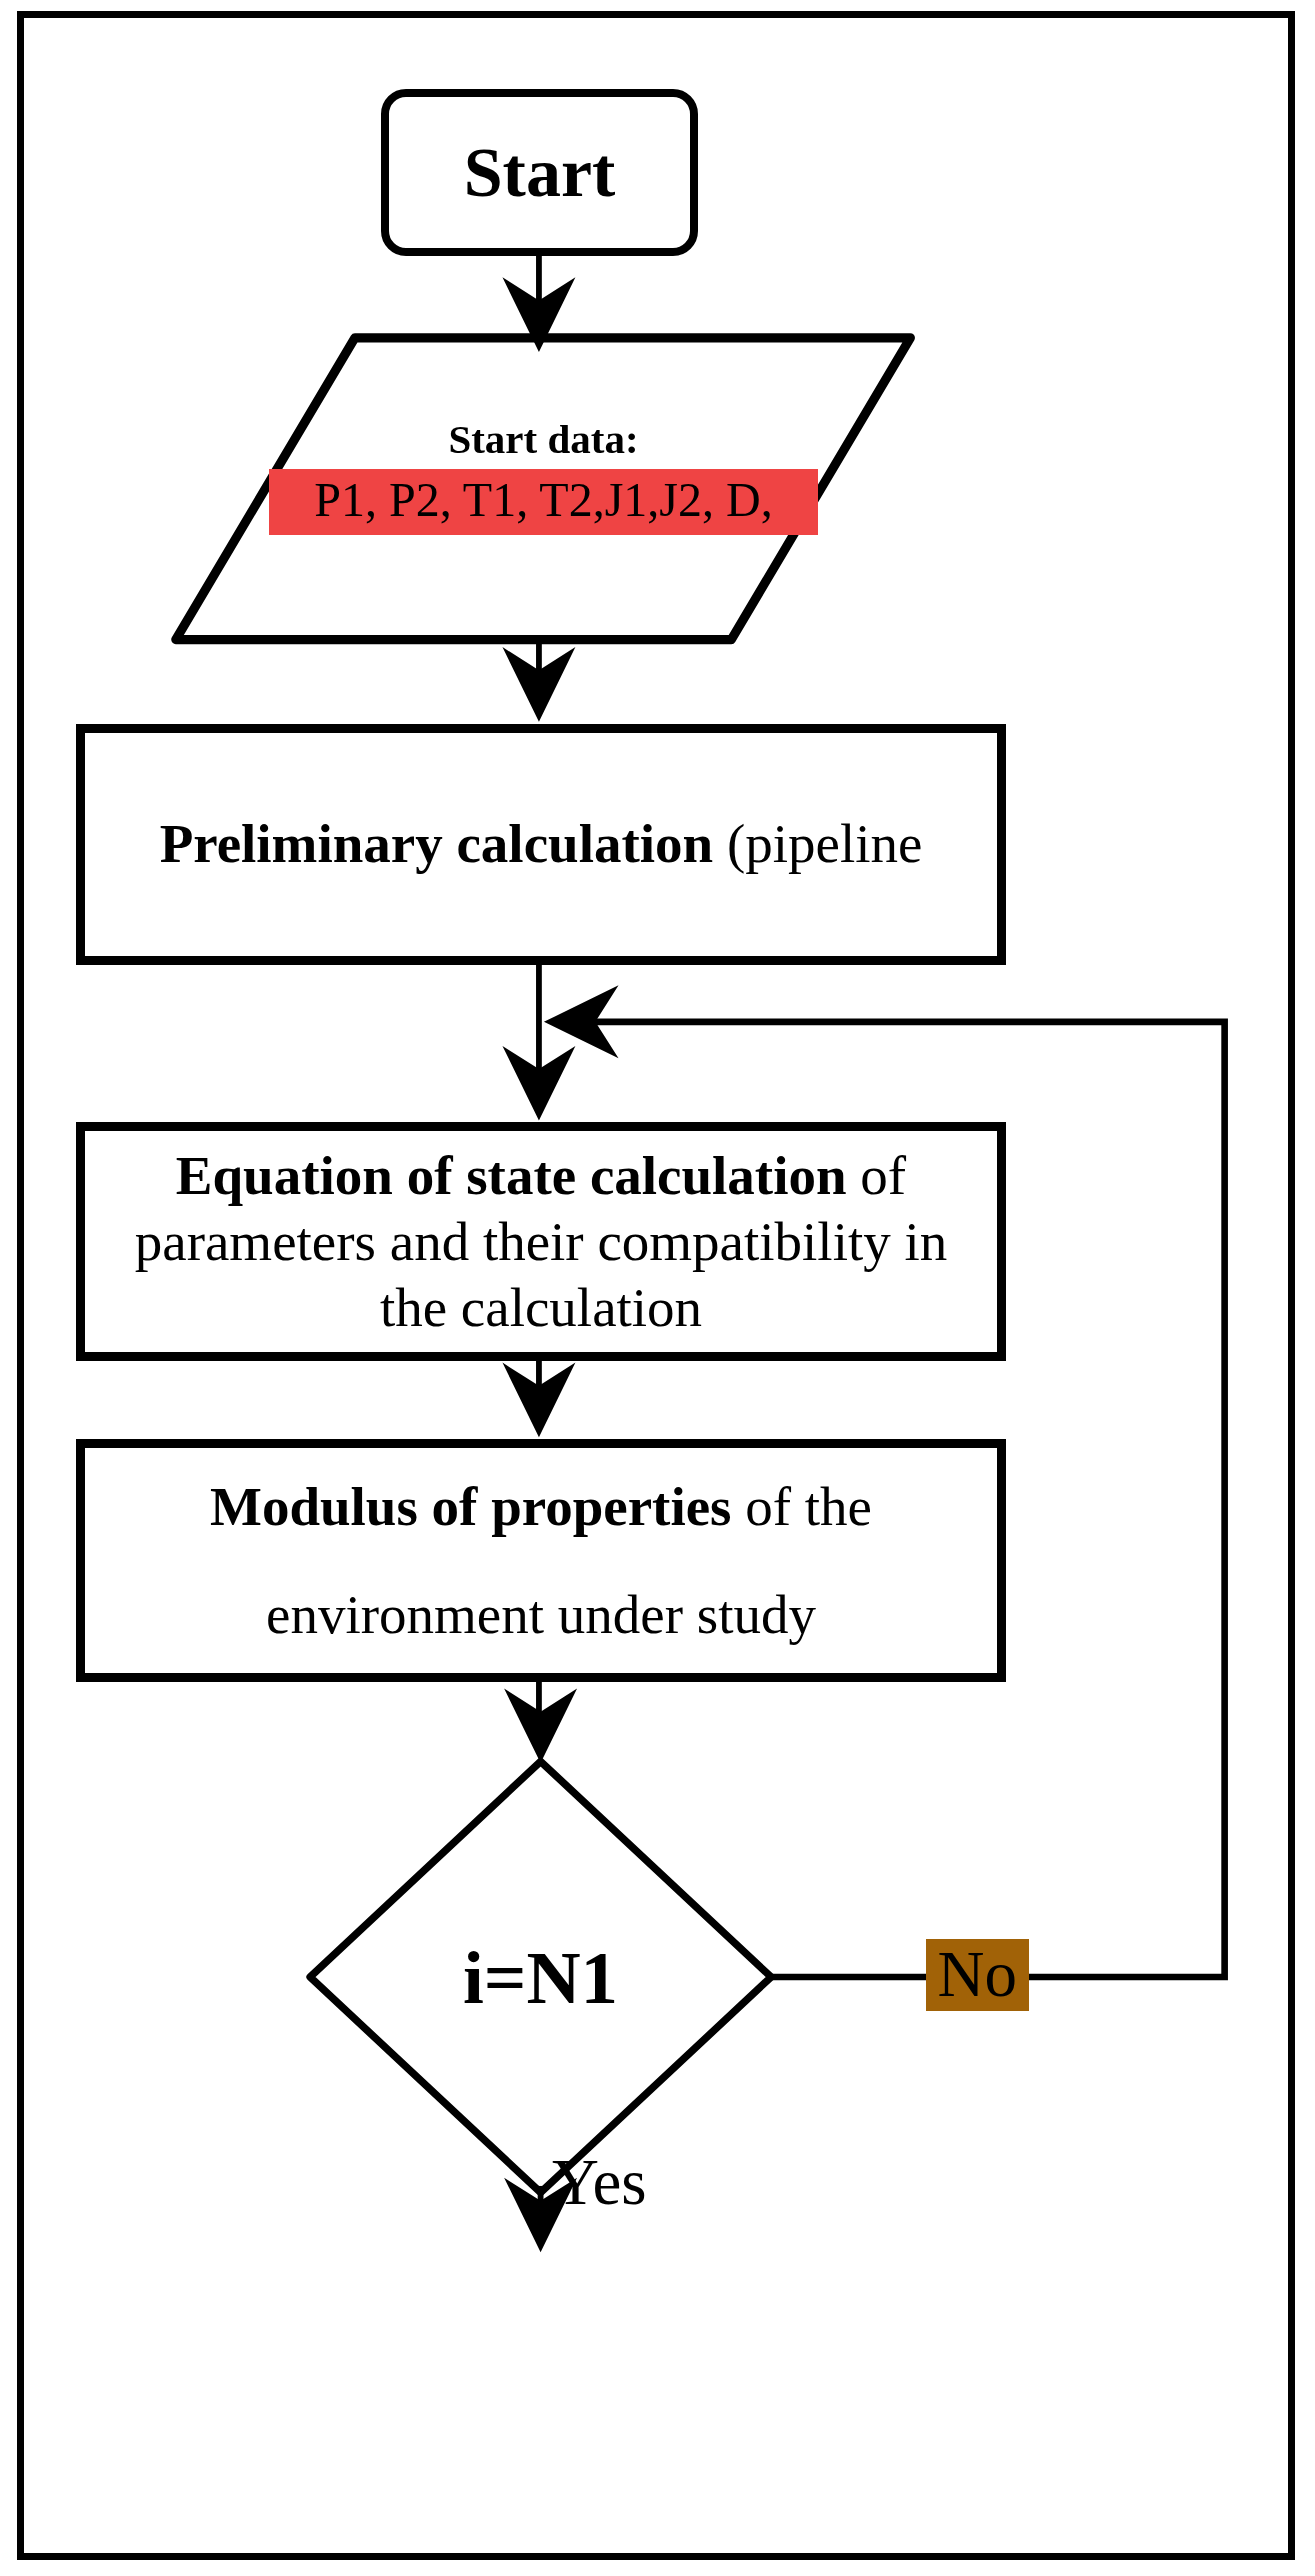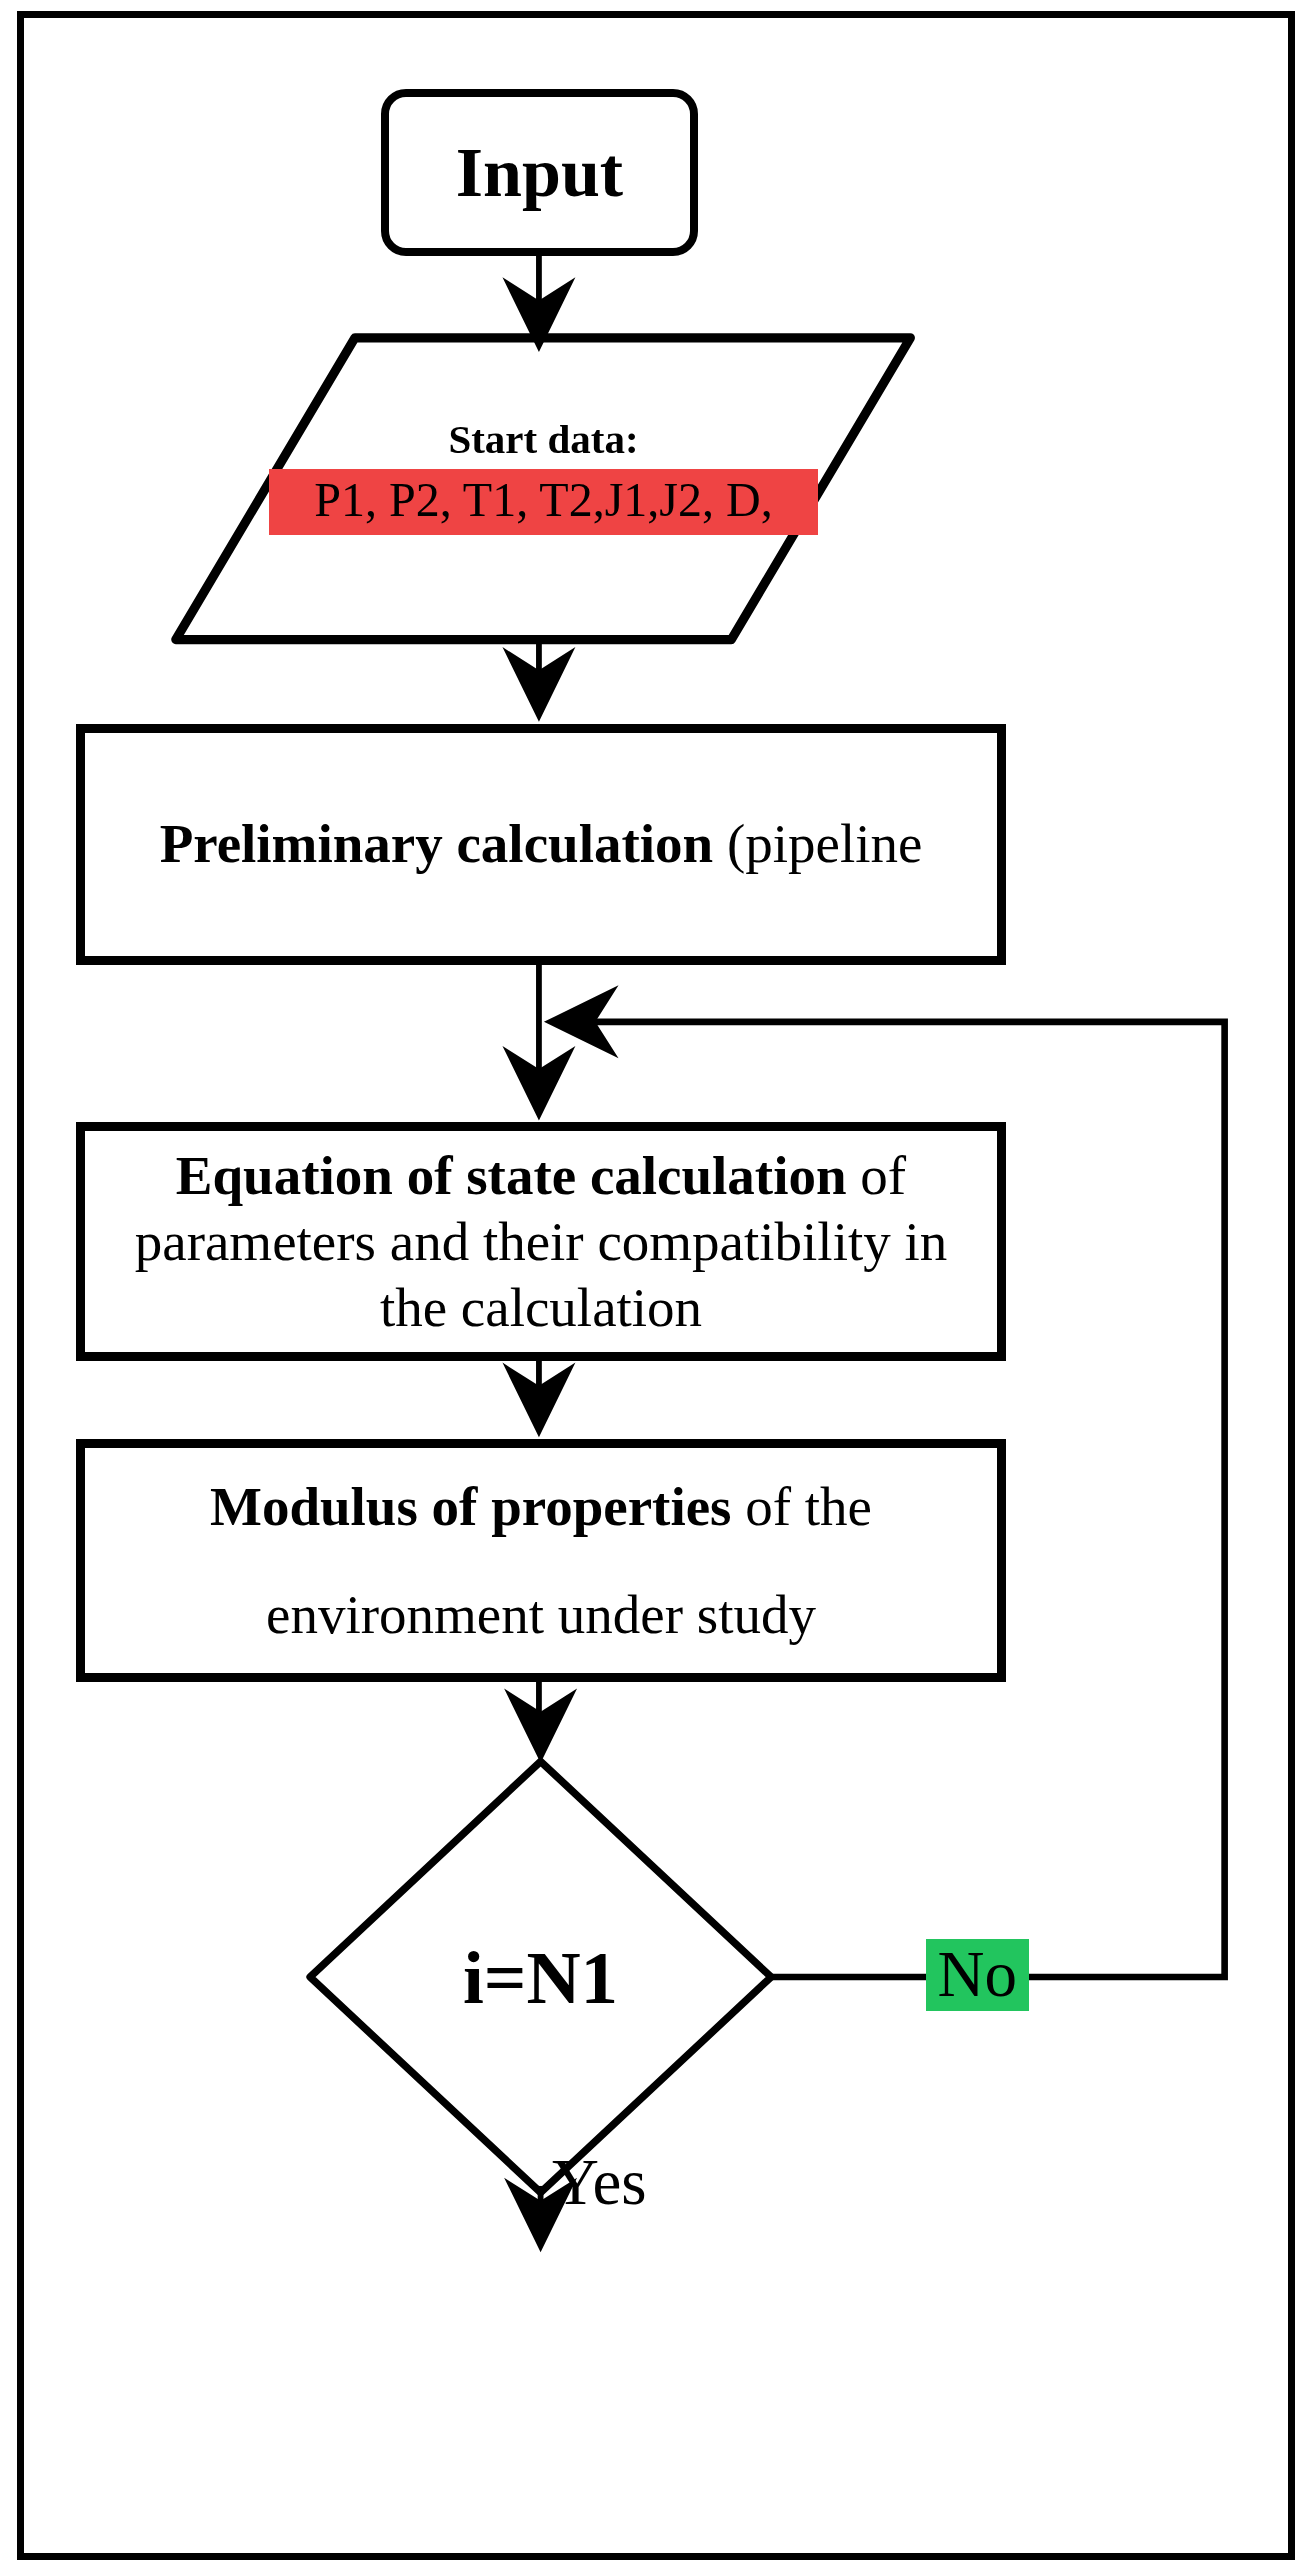"Input" span { text: Input -> Start }
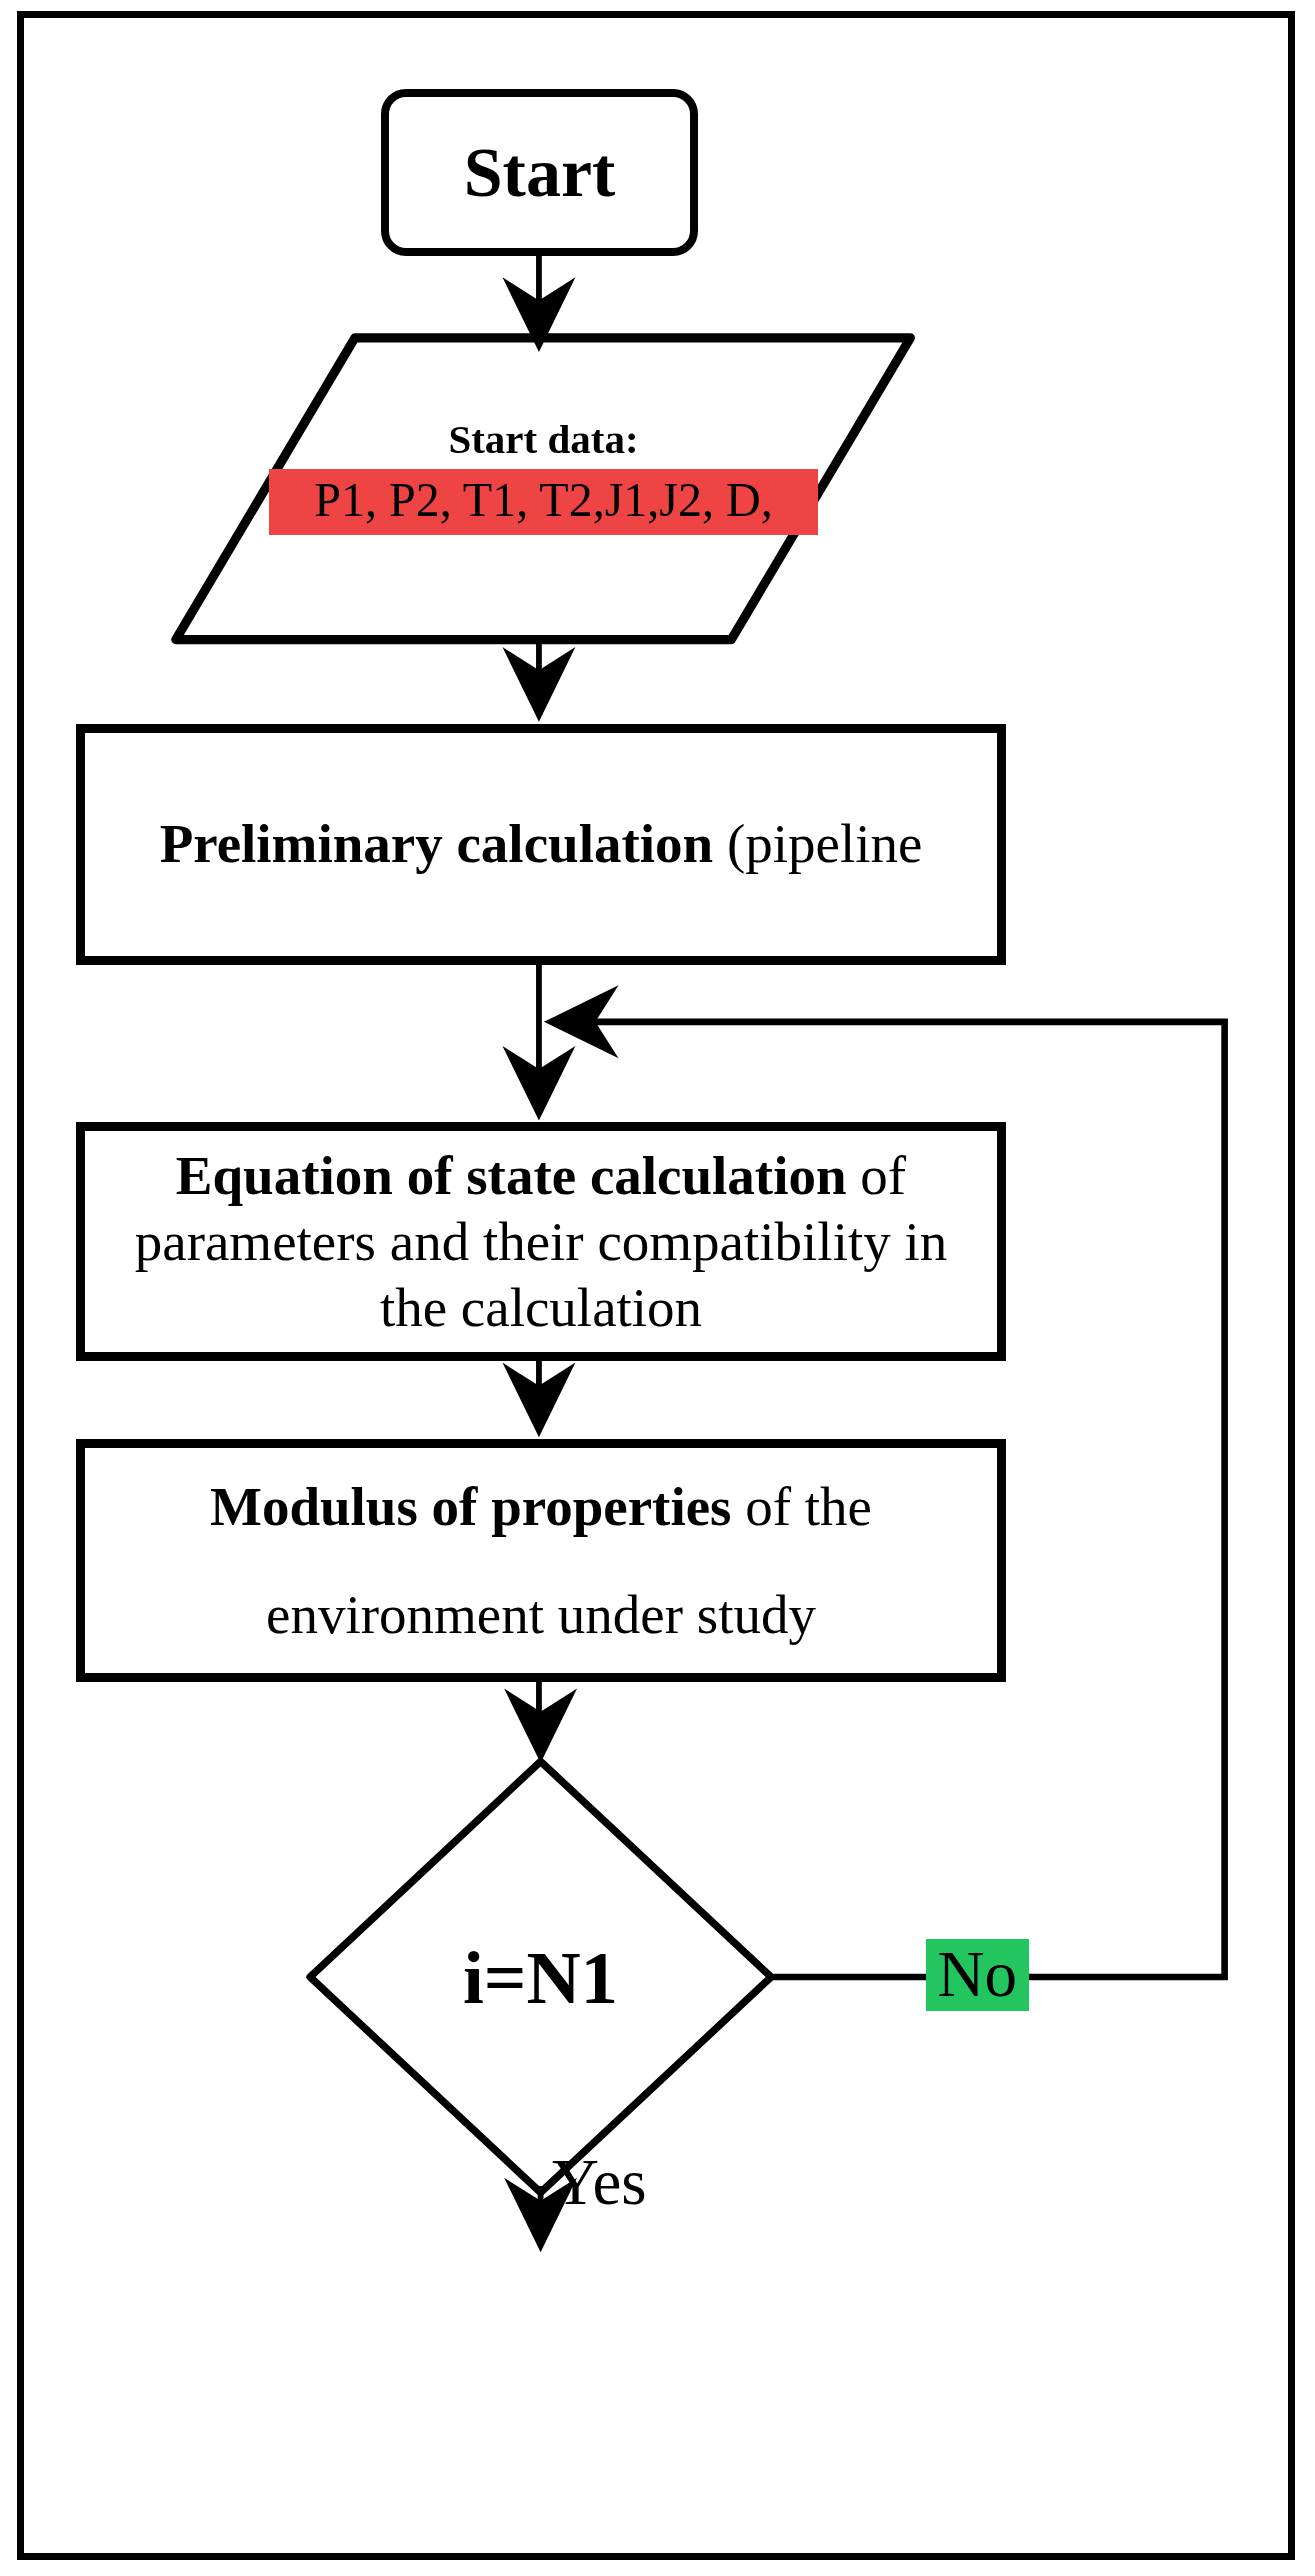"No" .no-label { background: #22c55e -> #a16207 }
